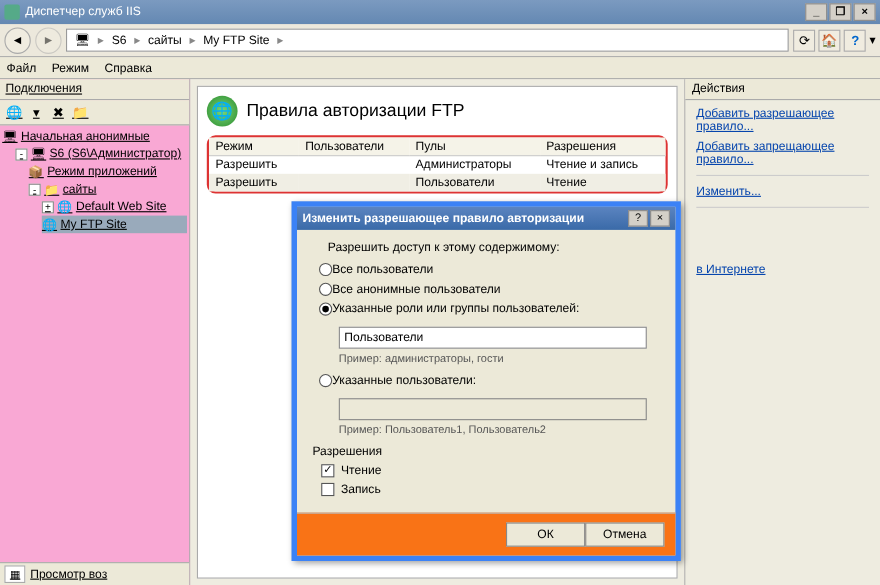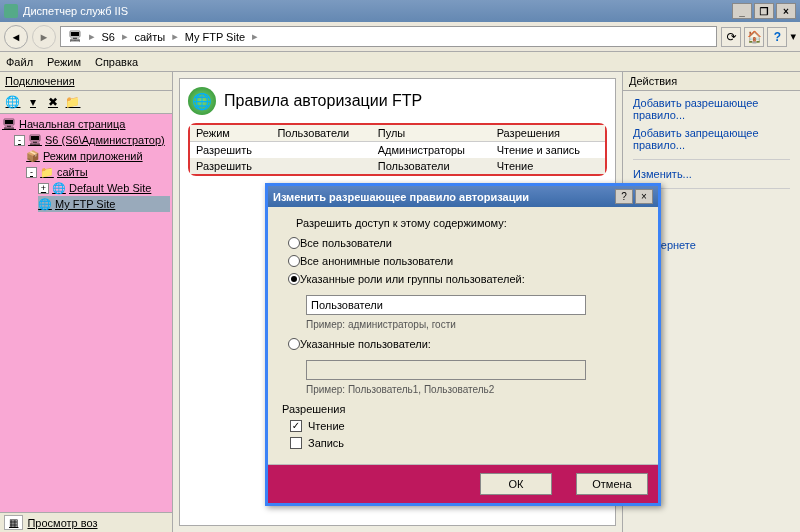"Добавить разрешающее правило..." .action-link { text-decoration: none -> underline }
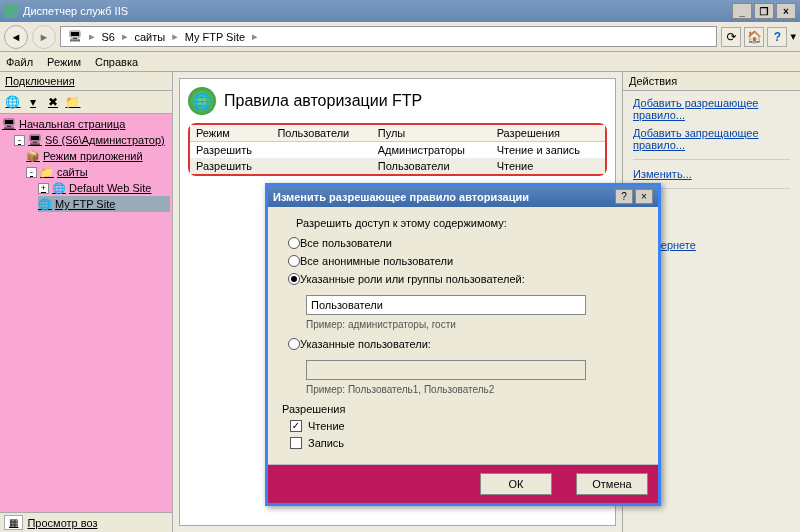"Начальная страница" span { text: страница -> анонимные }
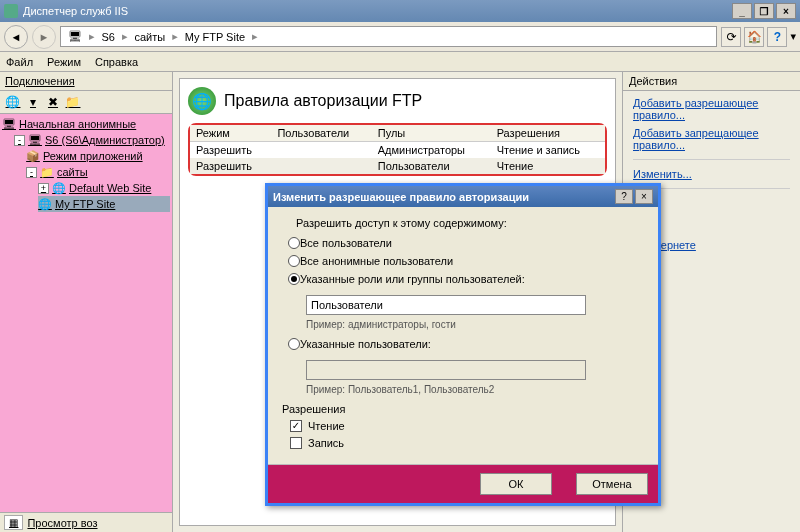"Изменить разрешающее правило авторизации" .dialog { border: 3px solid #3b82f6 -> 5px solid #3b82f6; width: 396px -> 354px }
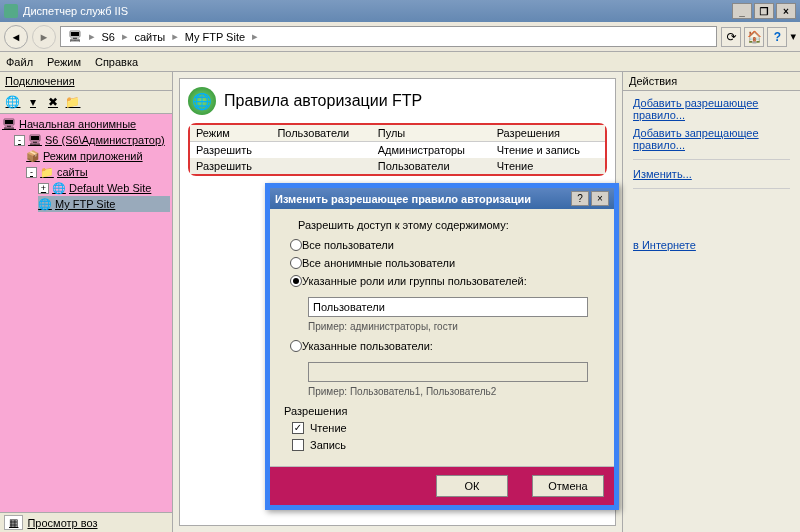"ОК" .dlg-footer { background: #be185d -> #f97316; gap: 24px -> 0 }
